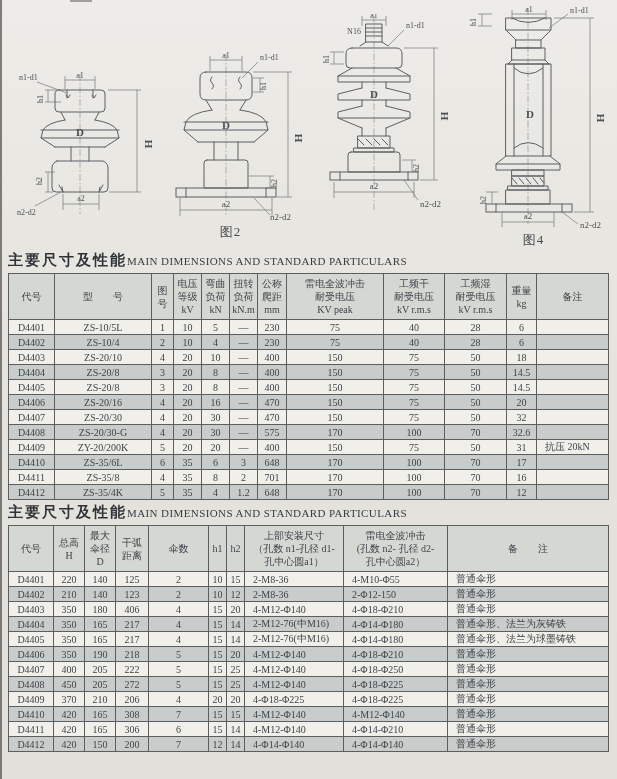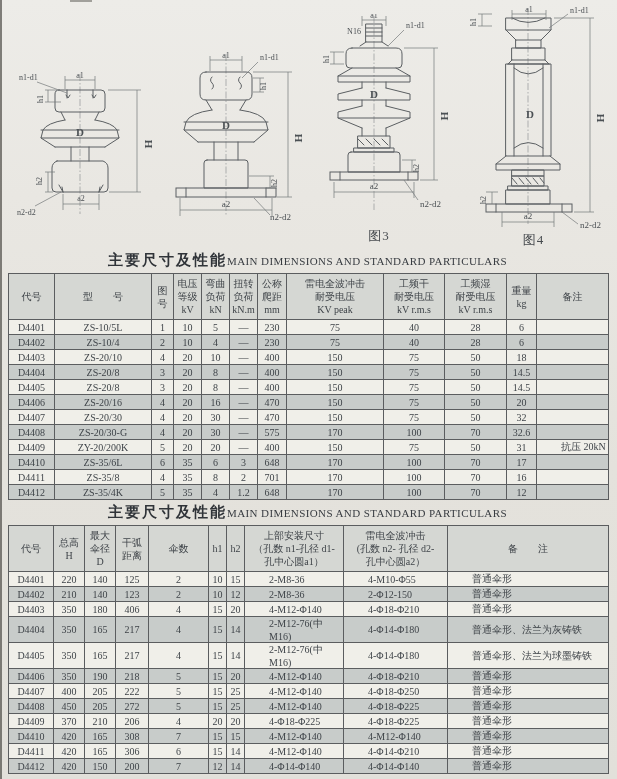"图2" div.caption { html: none -> <div>图2</div> }
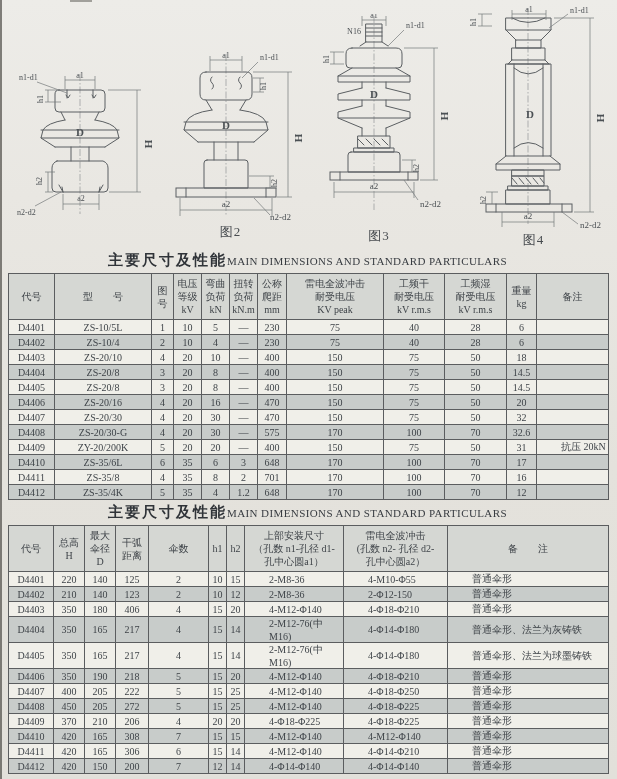"图3" div.caption { html: <div>图3</div> -> none }
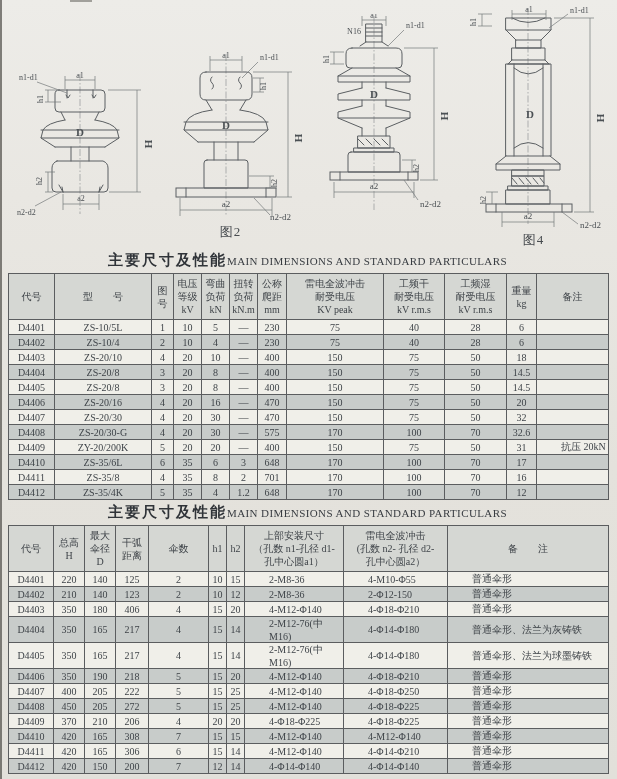"主要尺寸及性能" .section-header { justify-content: center -> flex-start }
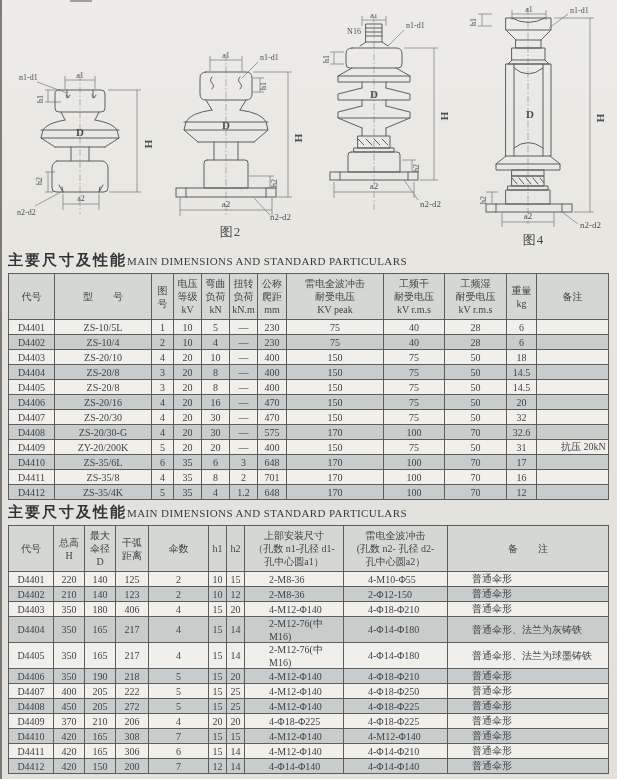"抗压 20kN" td.left { padding-left: 24px -> 8px }
